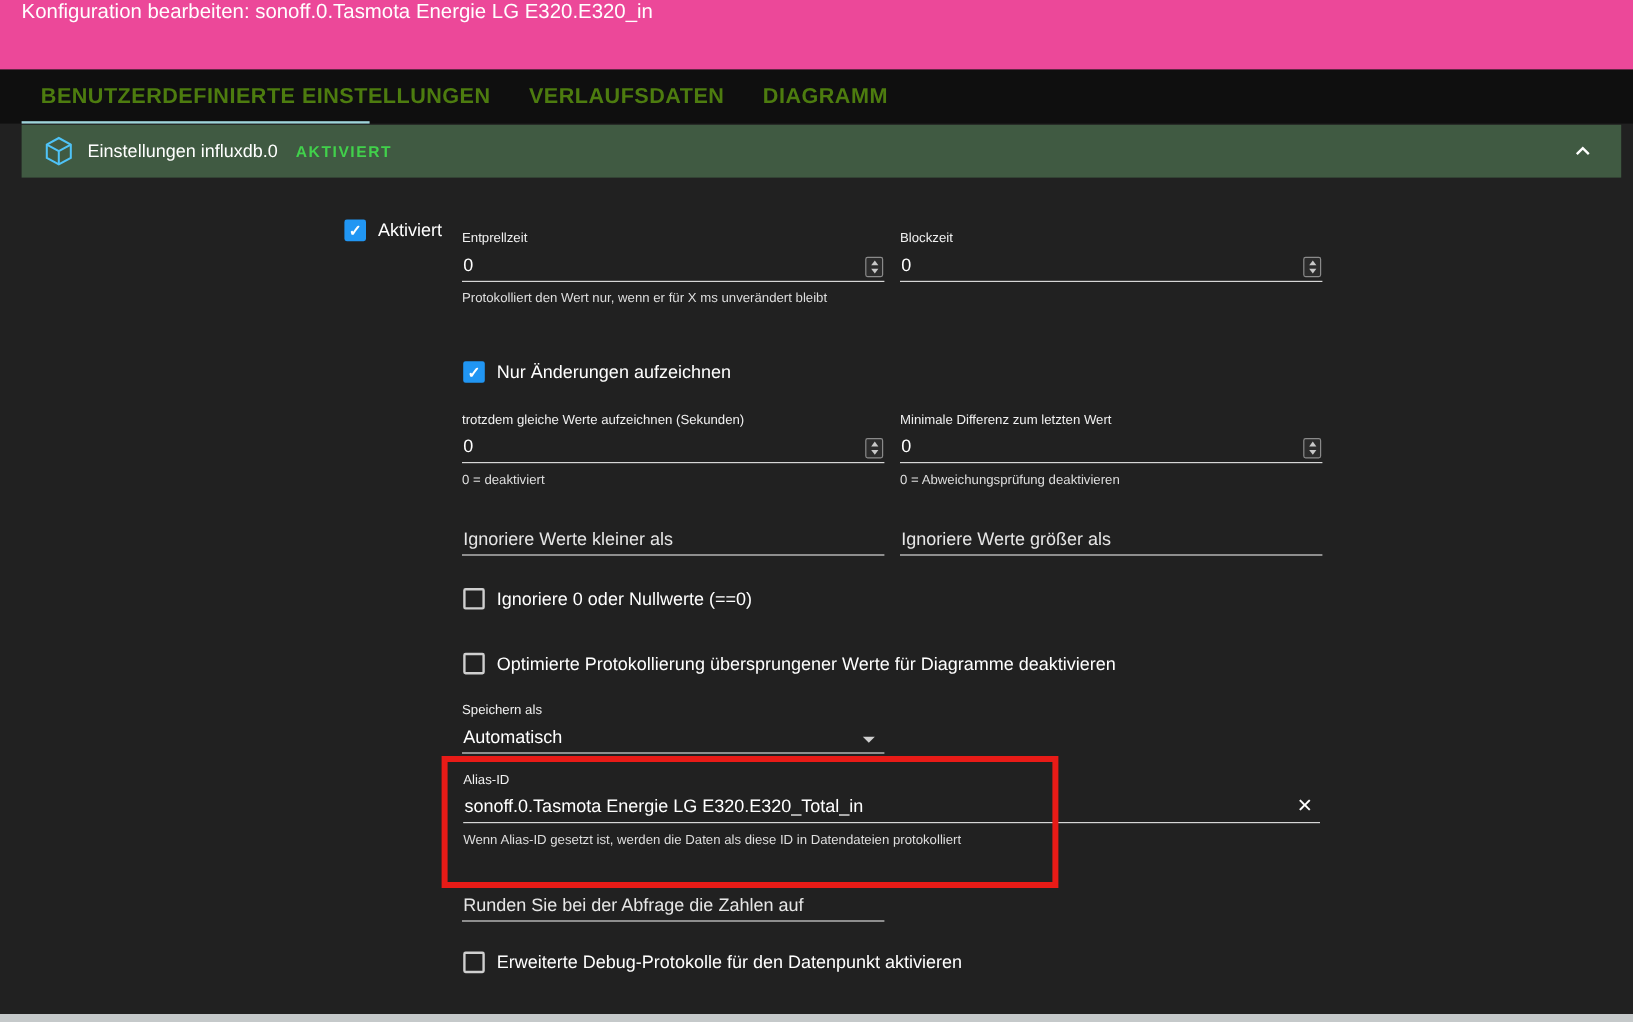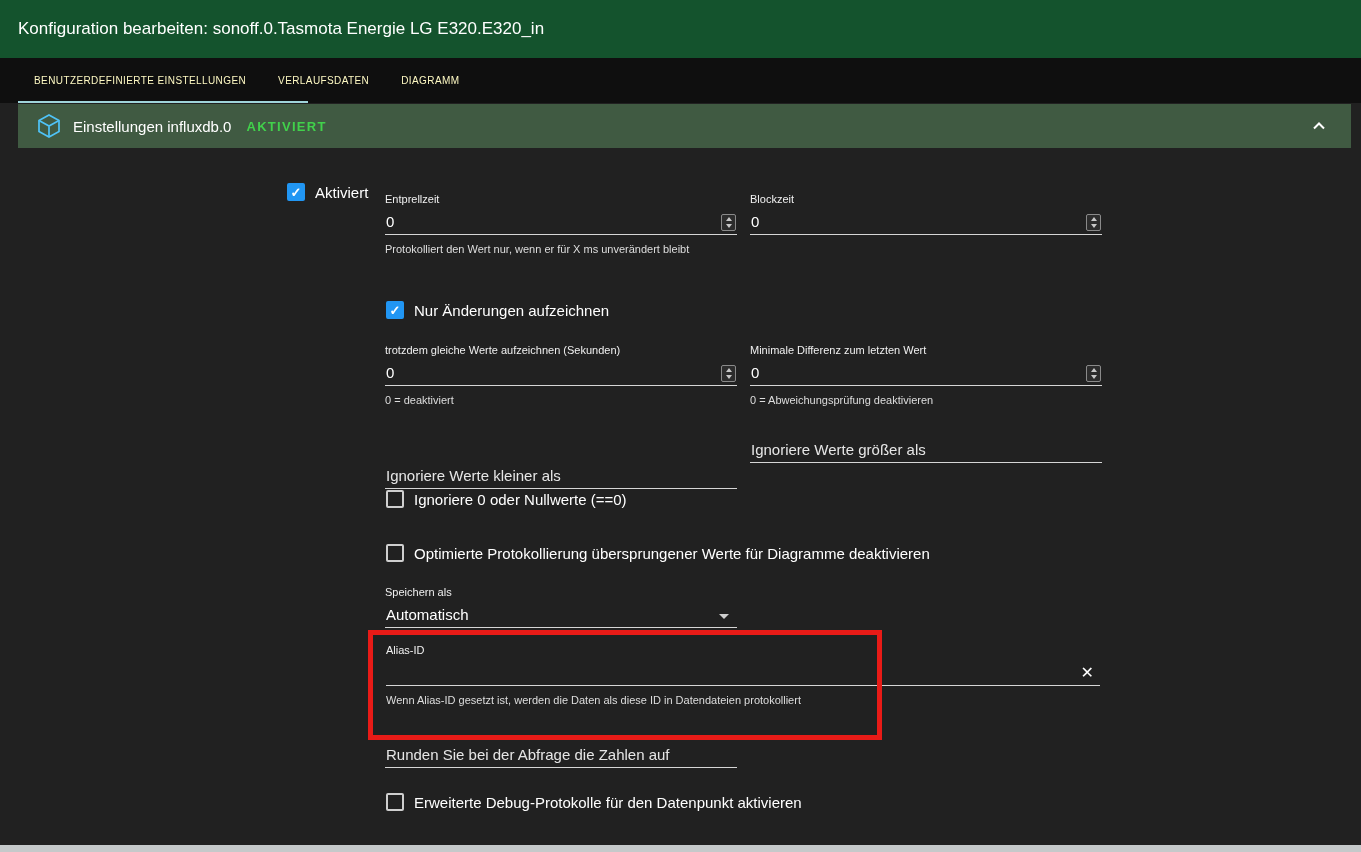"Konfiguration bearbeiten:" .titlebar { align-items: center -> none; background: #14532d -> #ec4899 }
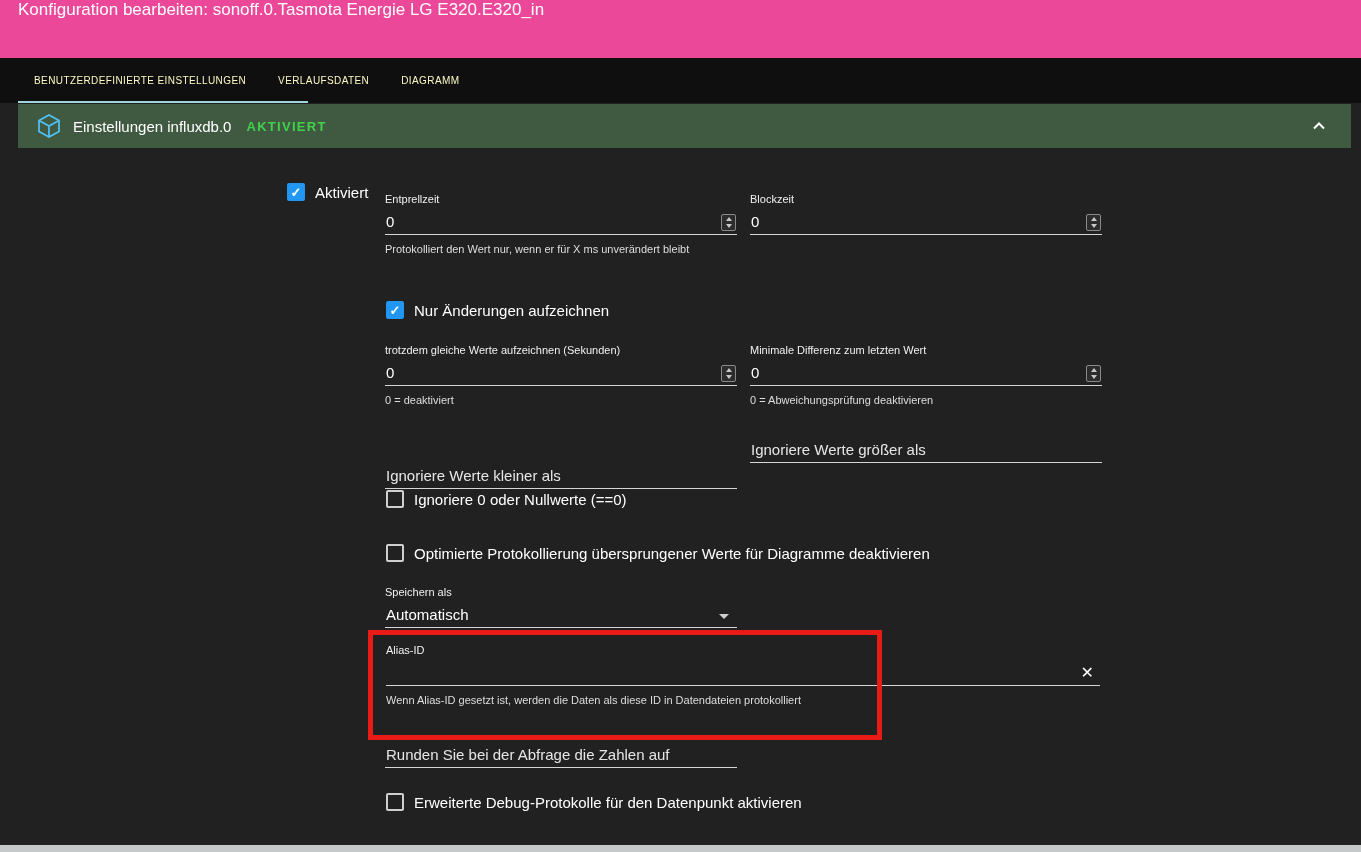"BENUTZERDEFINIERTE EINSTELLUNGEN" .tab { color: #fef9c3 -> #4d7c0f; font-size: 10px -> 18px; font-weight: none -> bold }
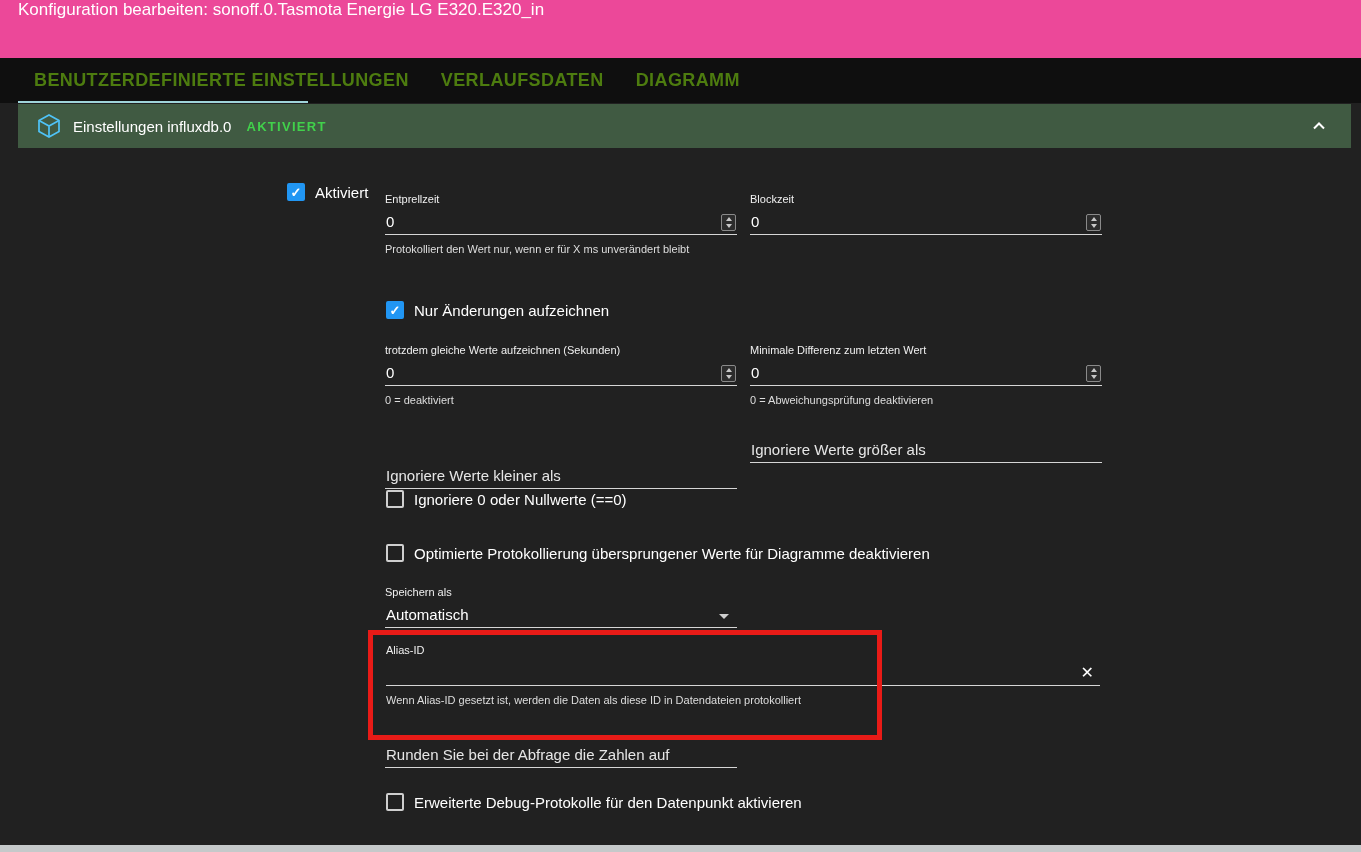"Ignoriere Werte kleiner als" div.field { top: 464px -> 438px }
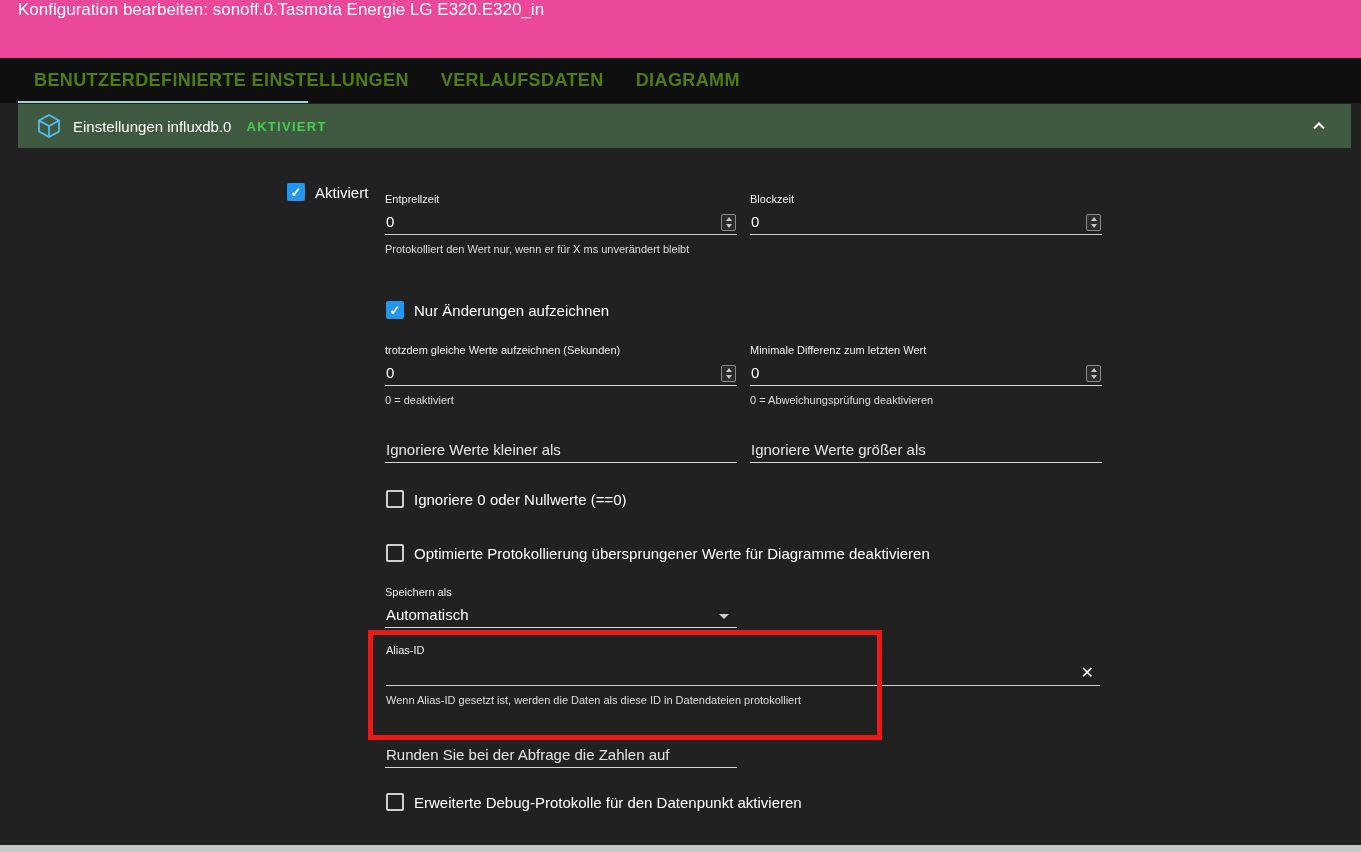"sonoff.0.Tasmota Energie LG" input.text-input { html: none -> <input> }
